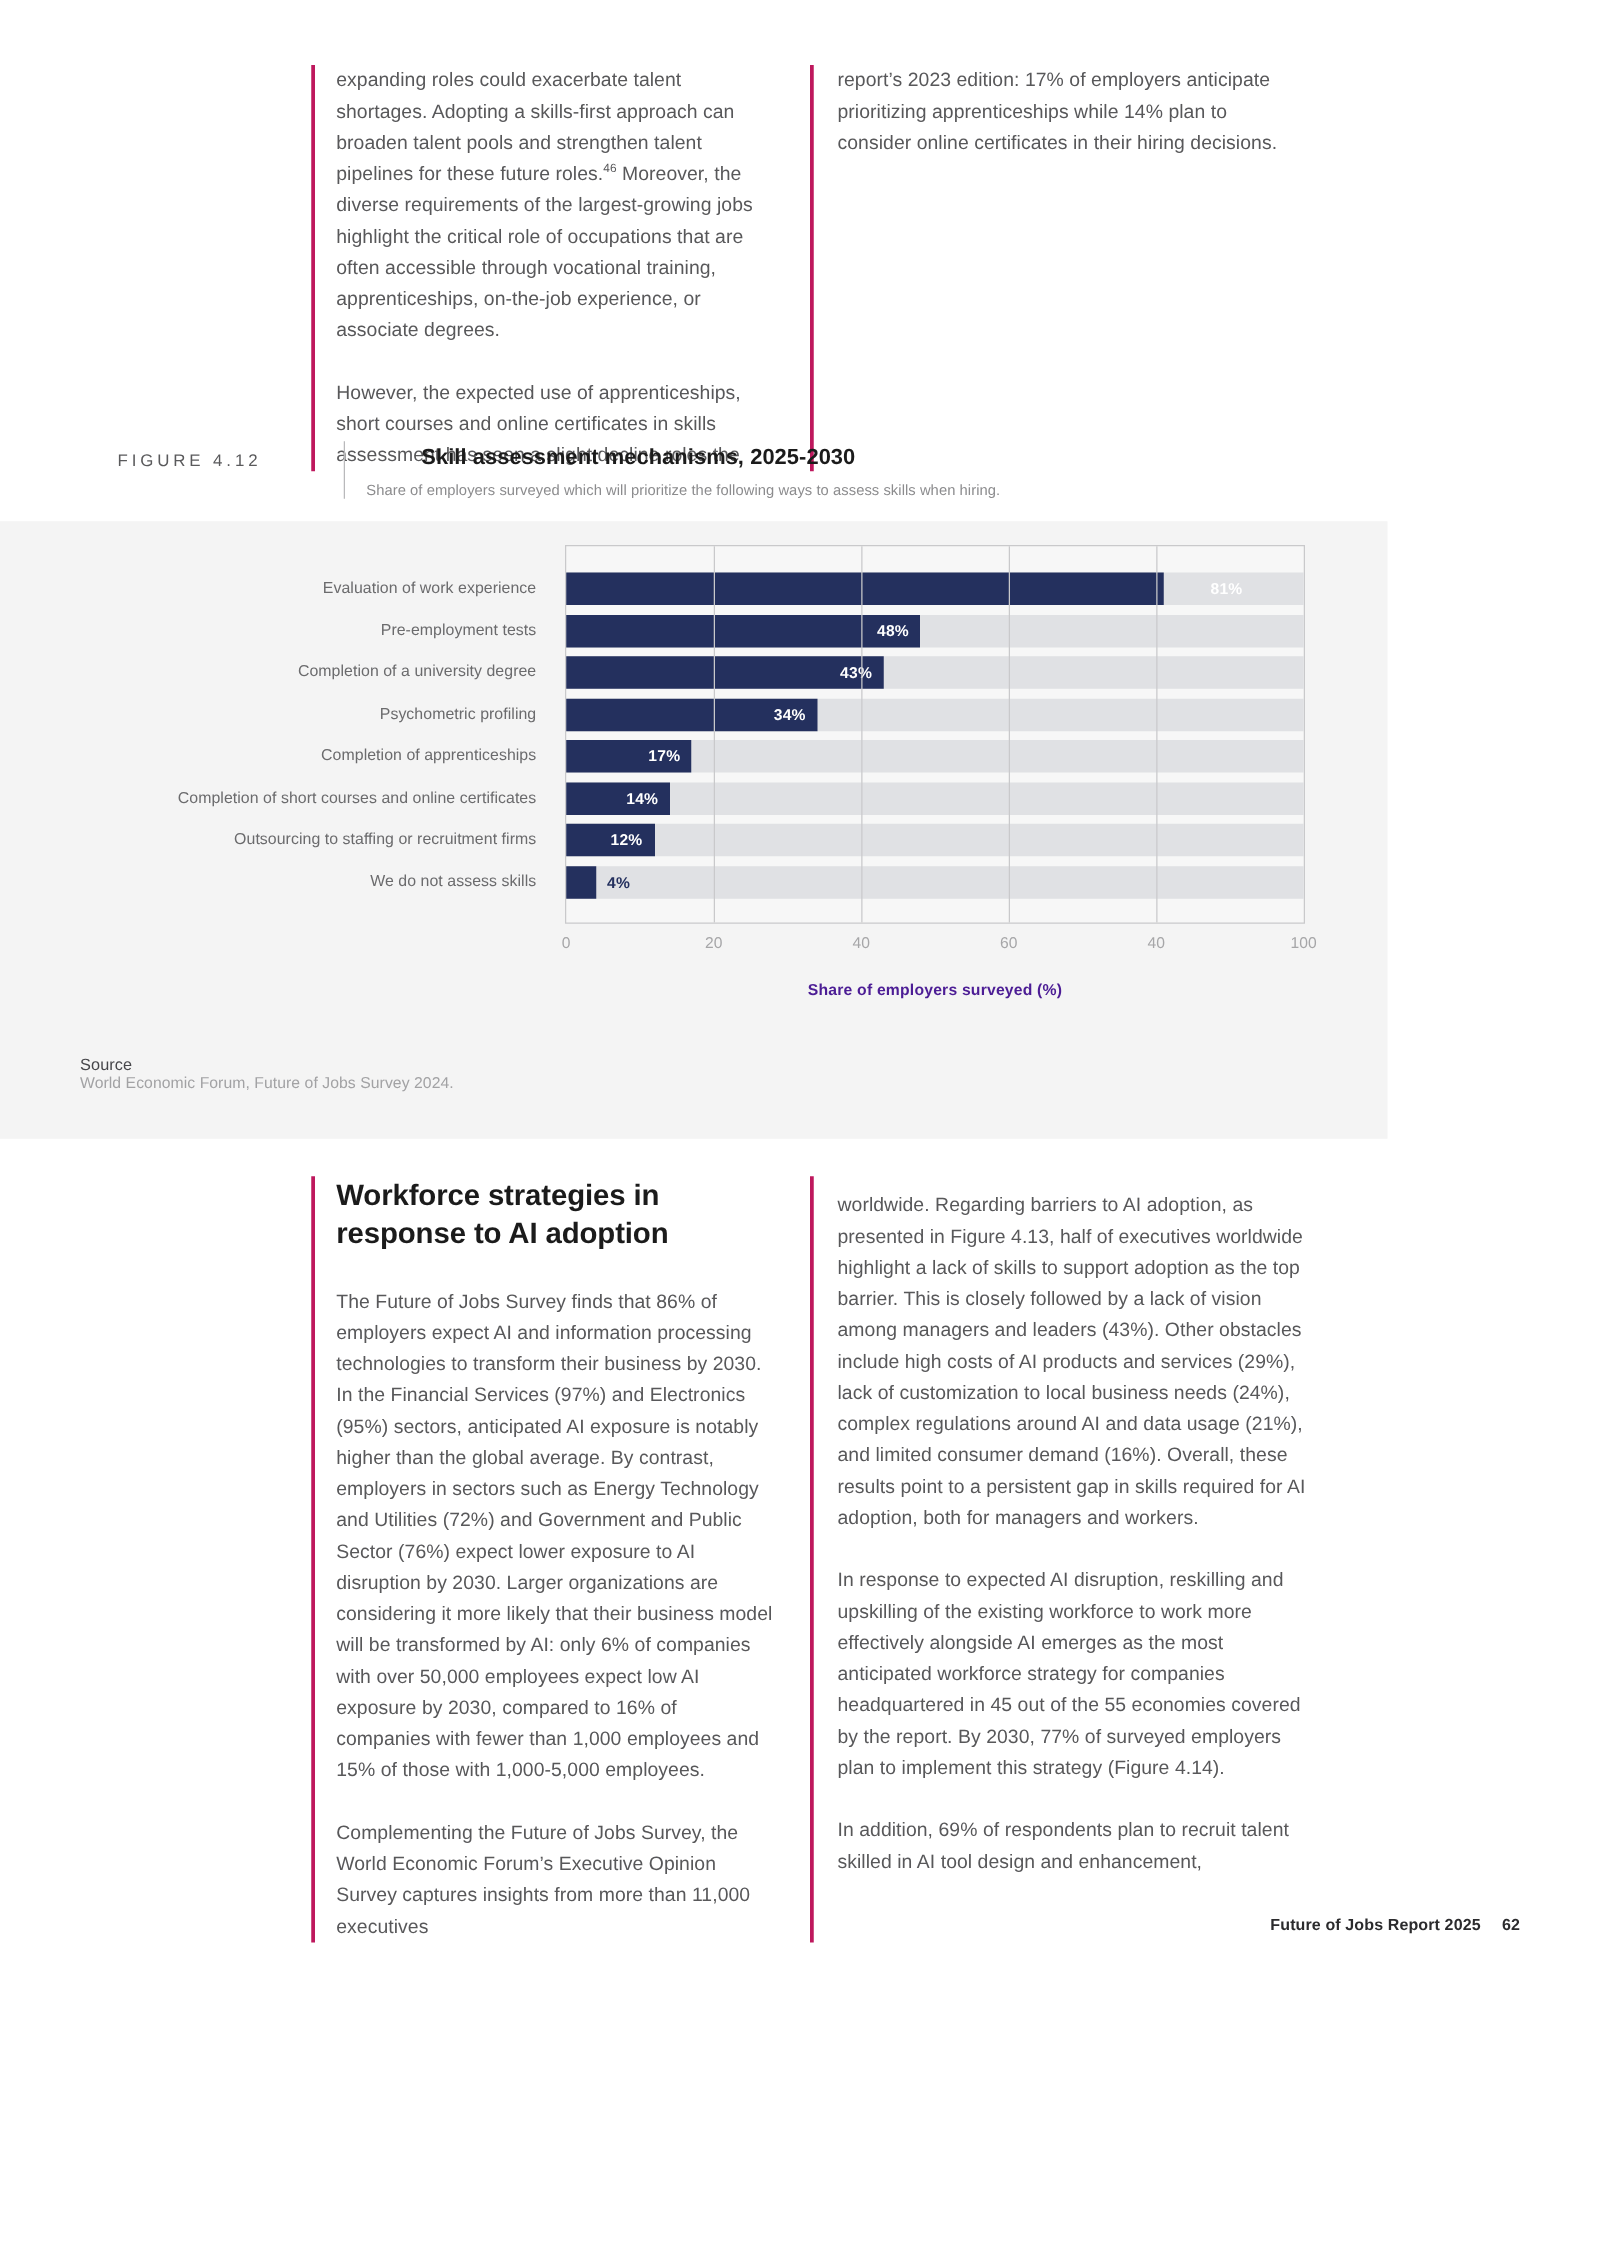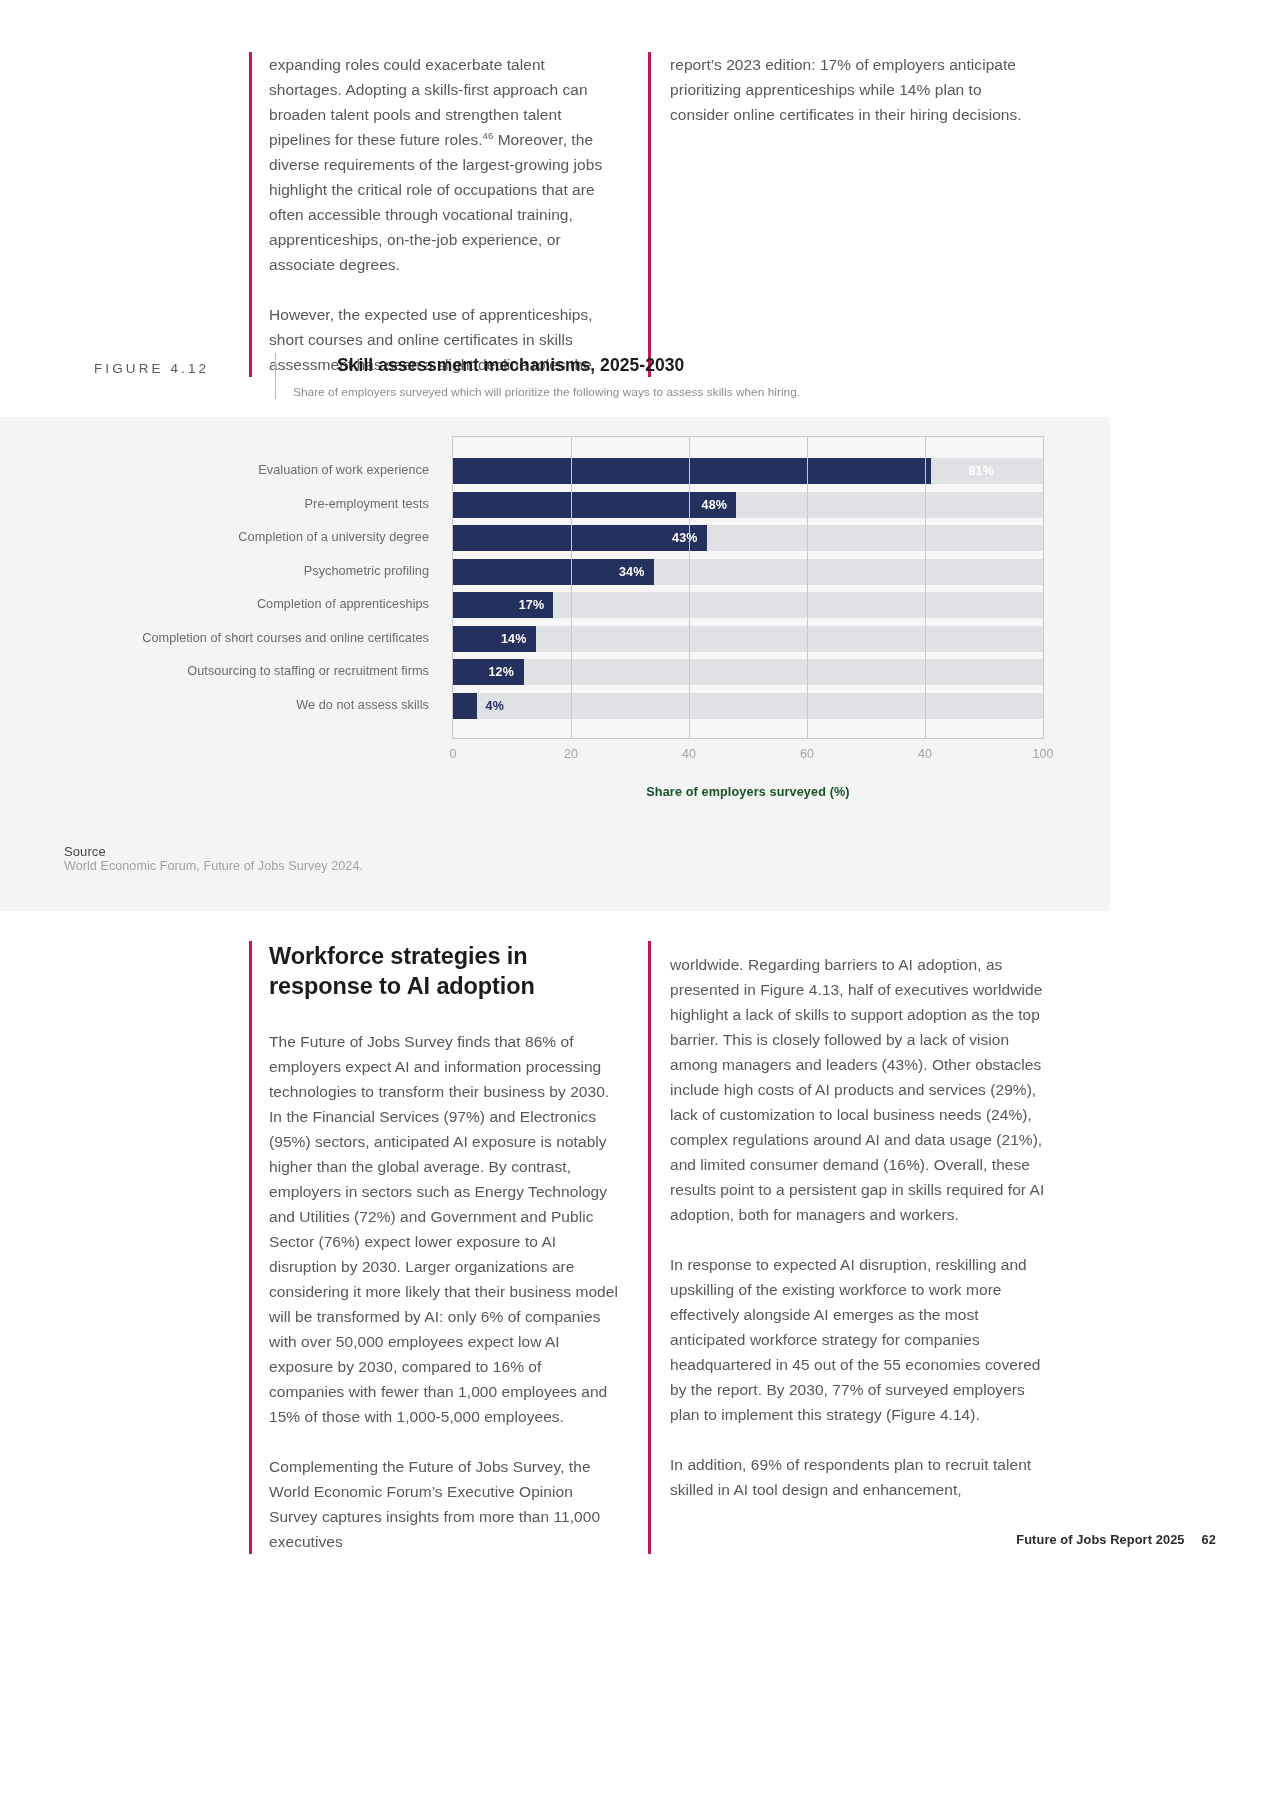"Share of employers surveyed (%)" .axis-title { color: #14532d -> #4c1d95 }
